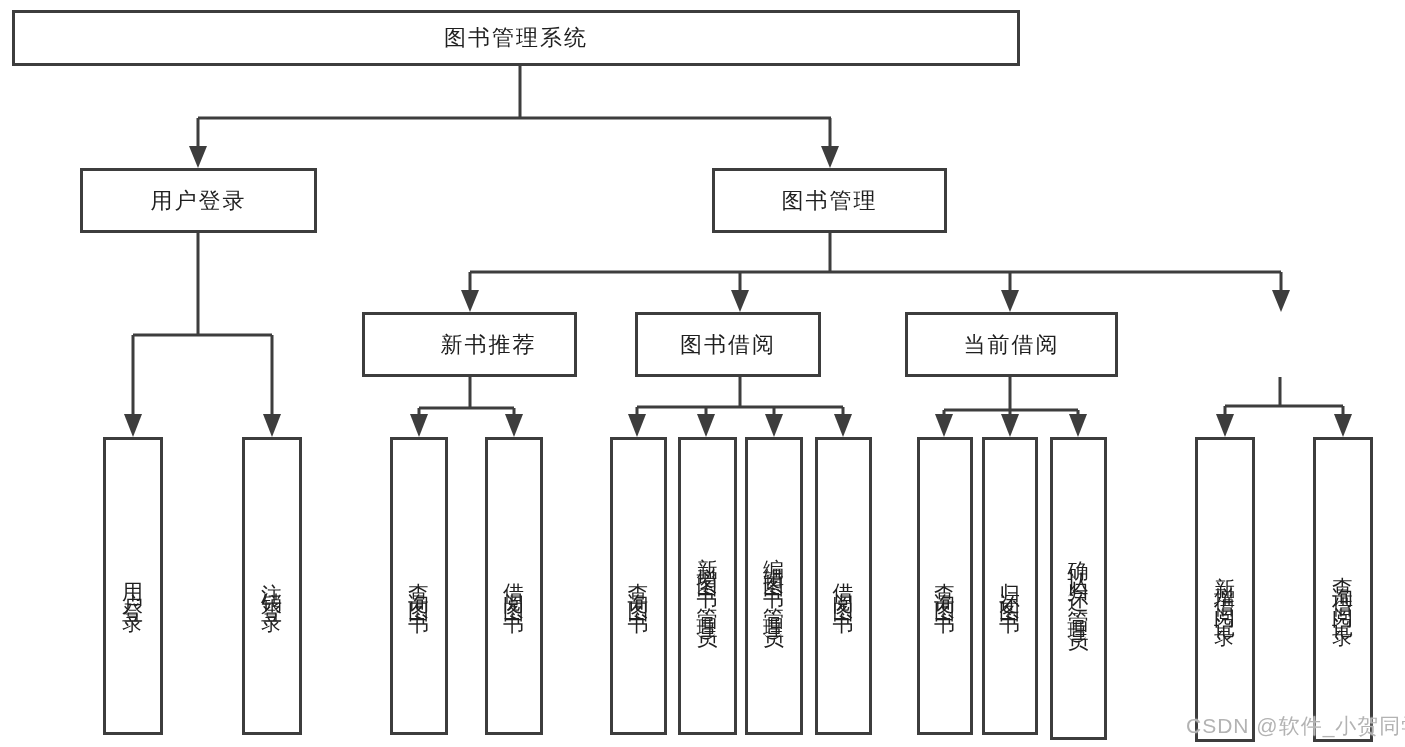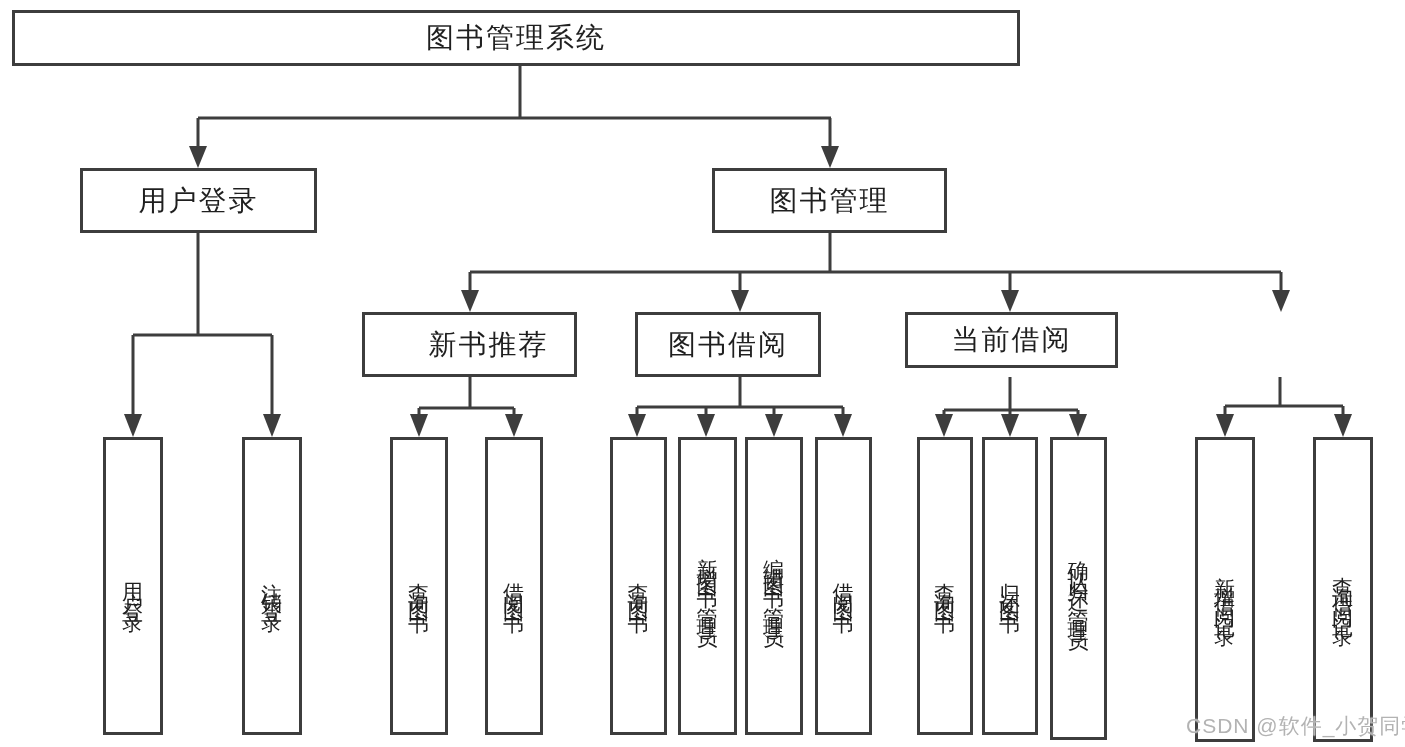"图书管理系统" .hbox { font-size: 28px -> 22px }
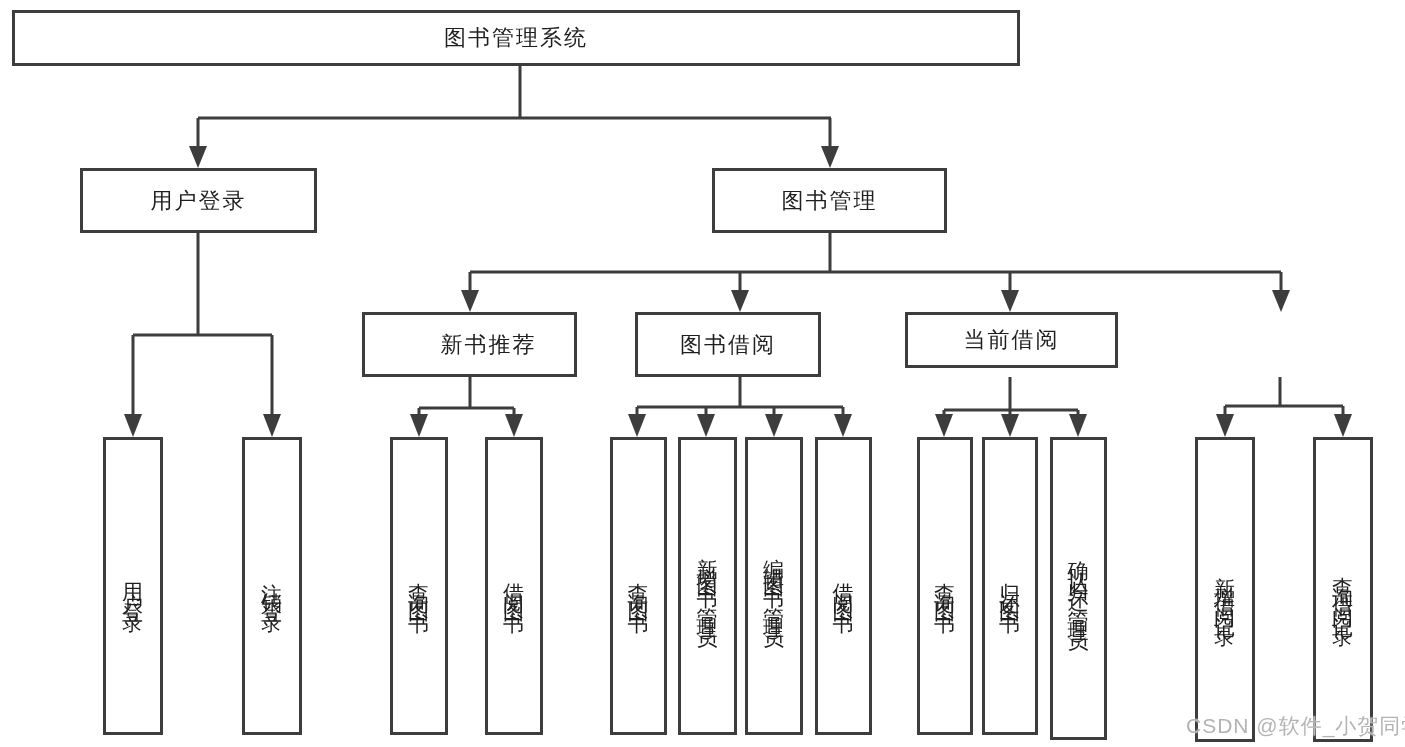"当前借阅" div.node { height: 56px -> 65px }
